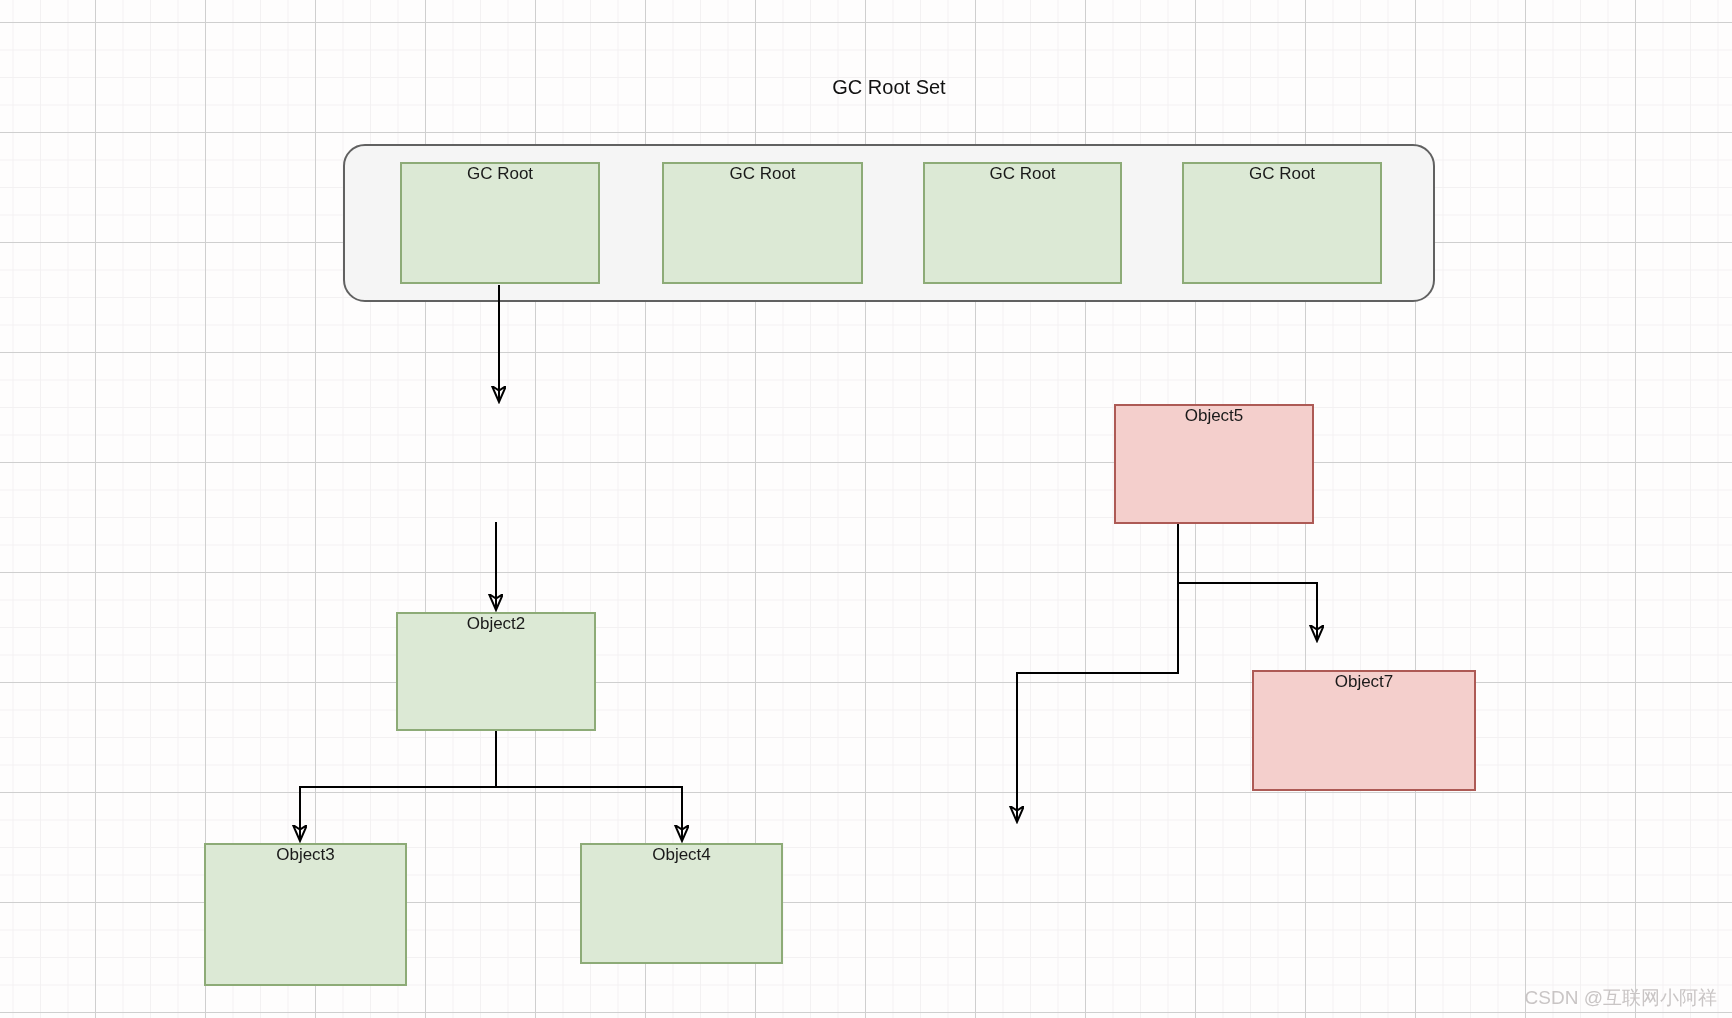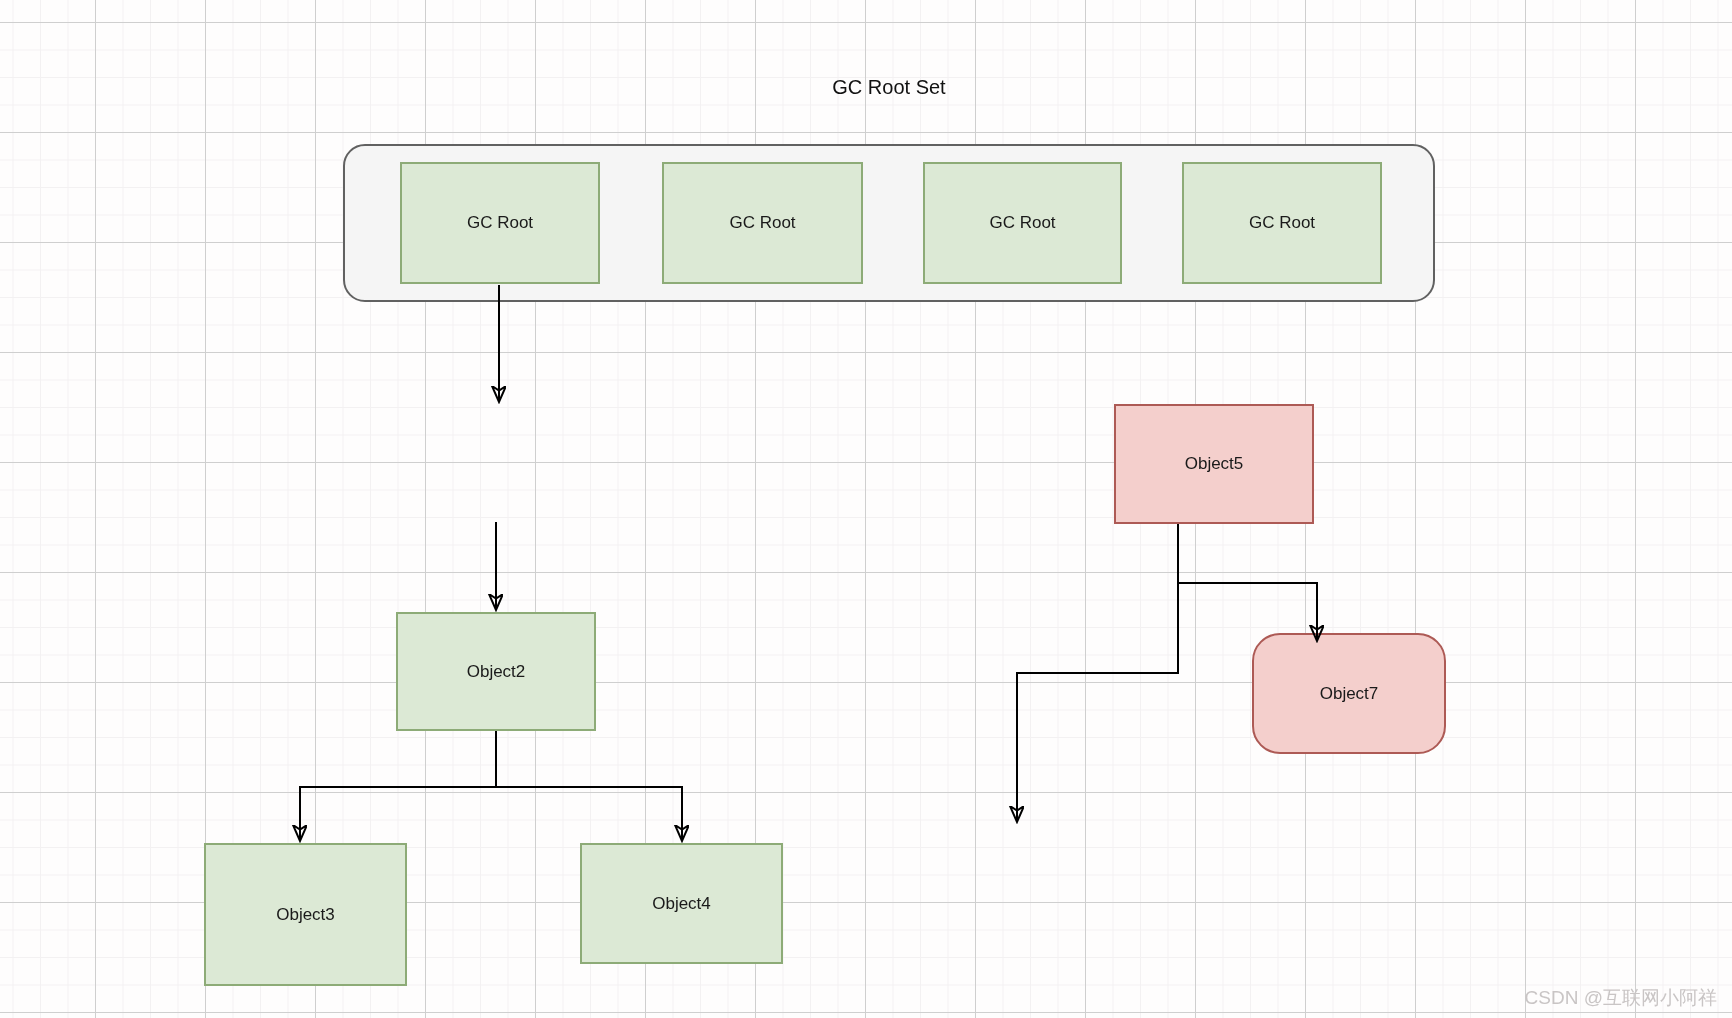"GC Root" .node { align-items: center -> flex-start }
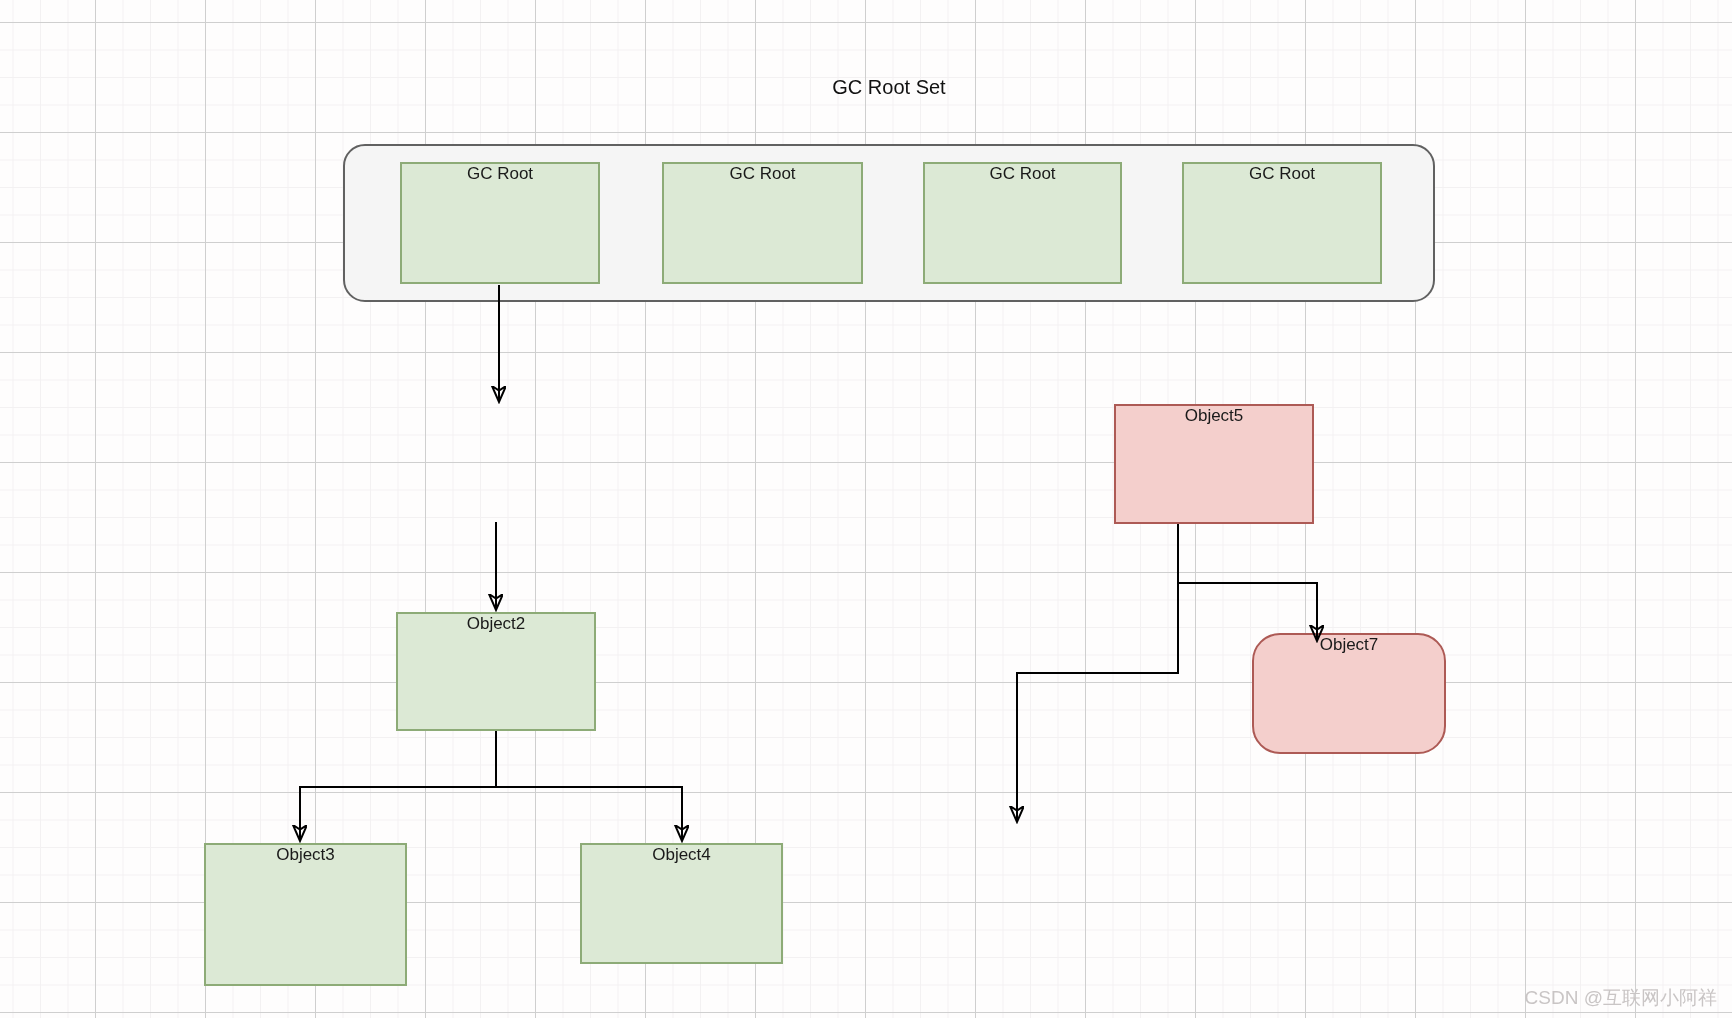"Object7" .object7 { border-radius: 28px -> none; top: 633px -> 670px; width: 194px -> 224px }
